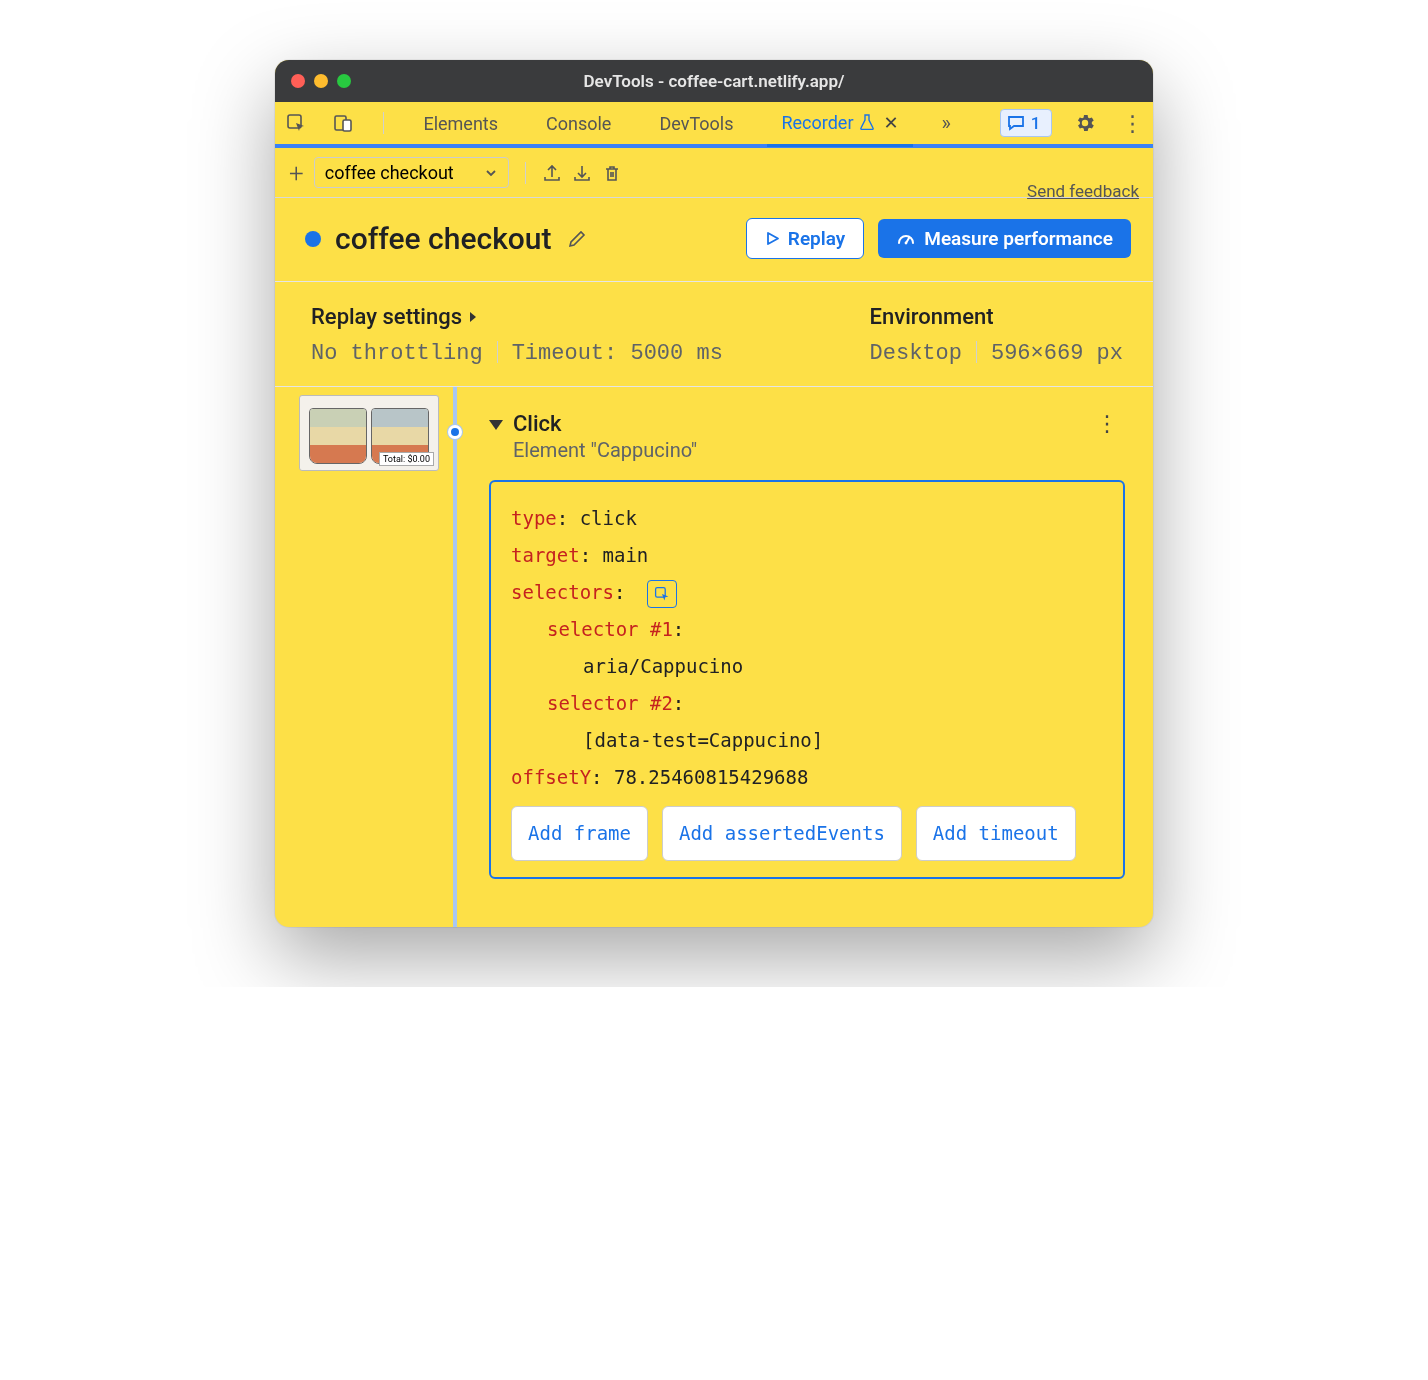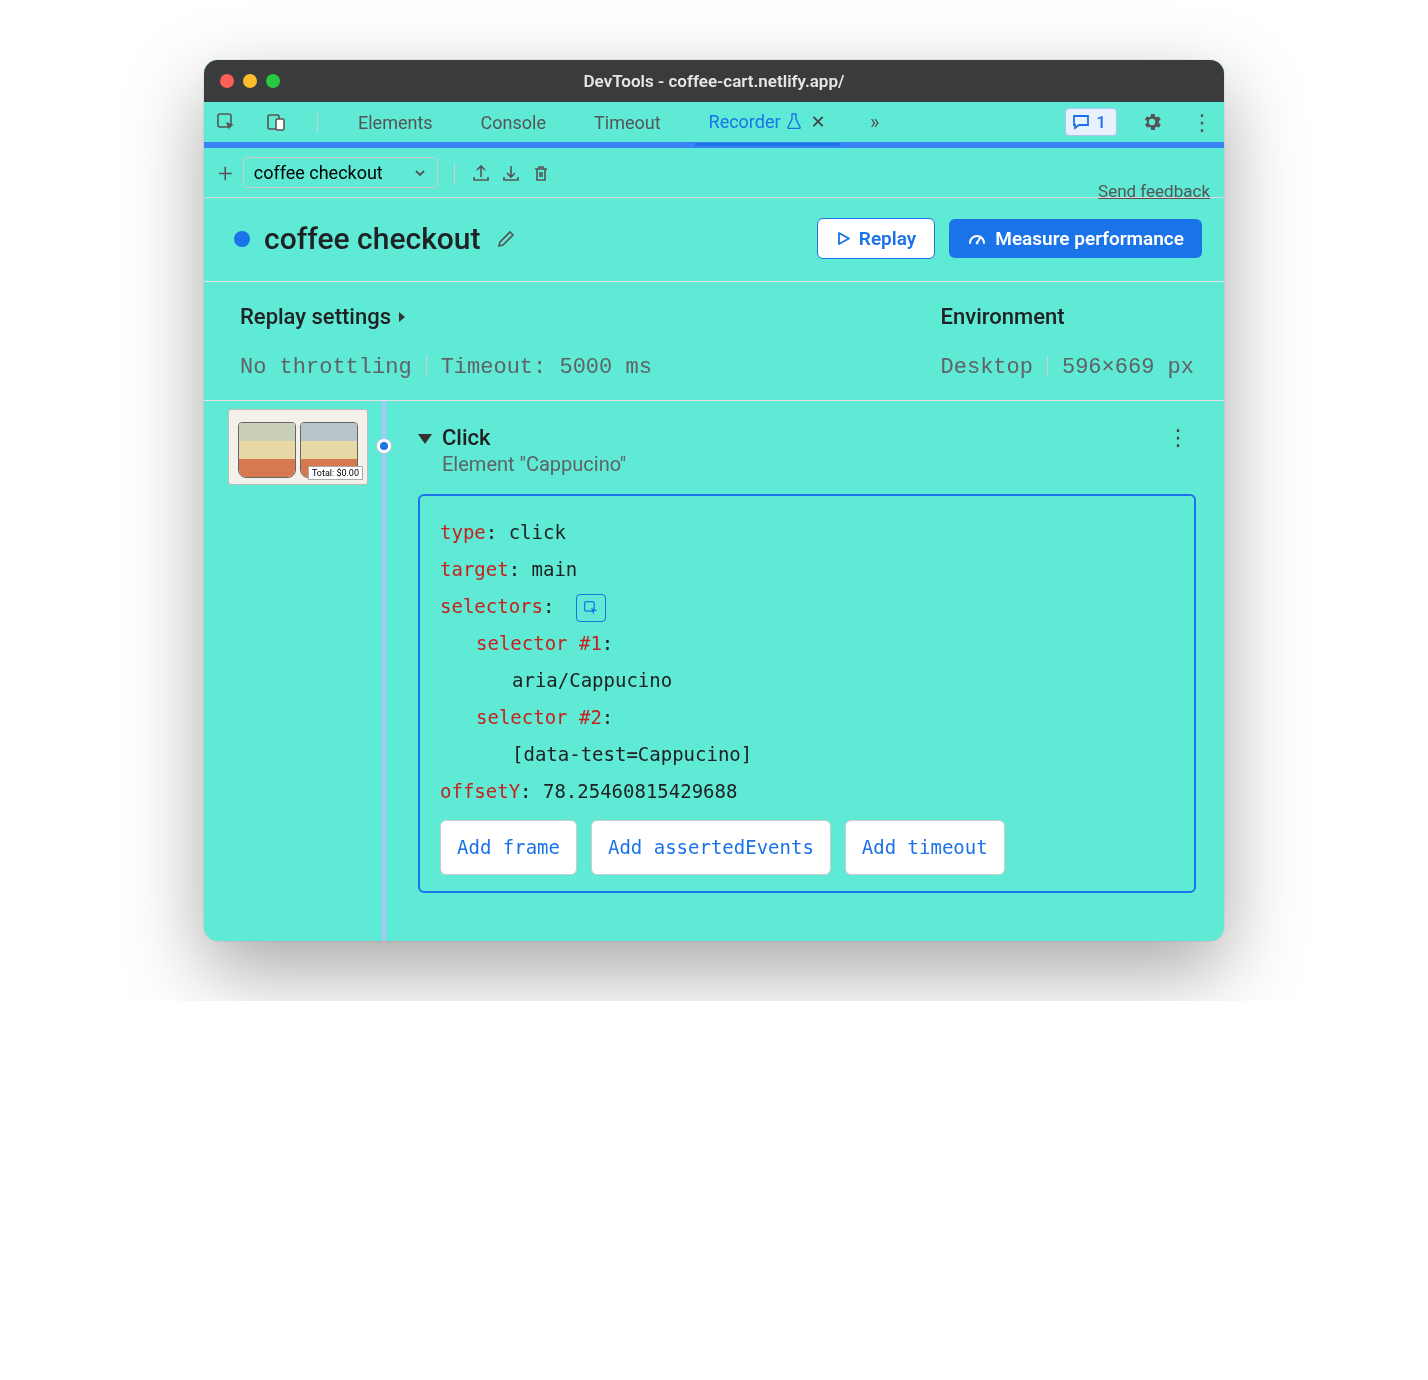"DevTools - coffee-cart.netlify.app/" .window { background: #5eead4 -> #fde047; width: 1020px -> 878px }
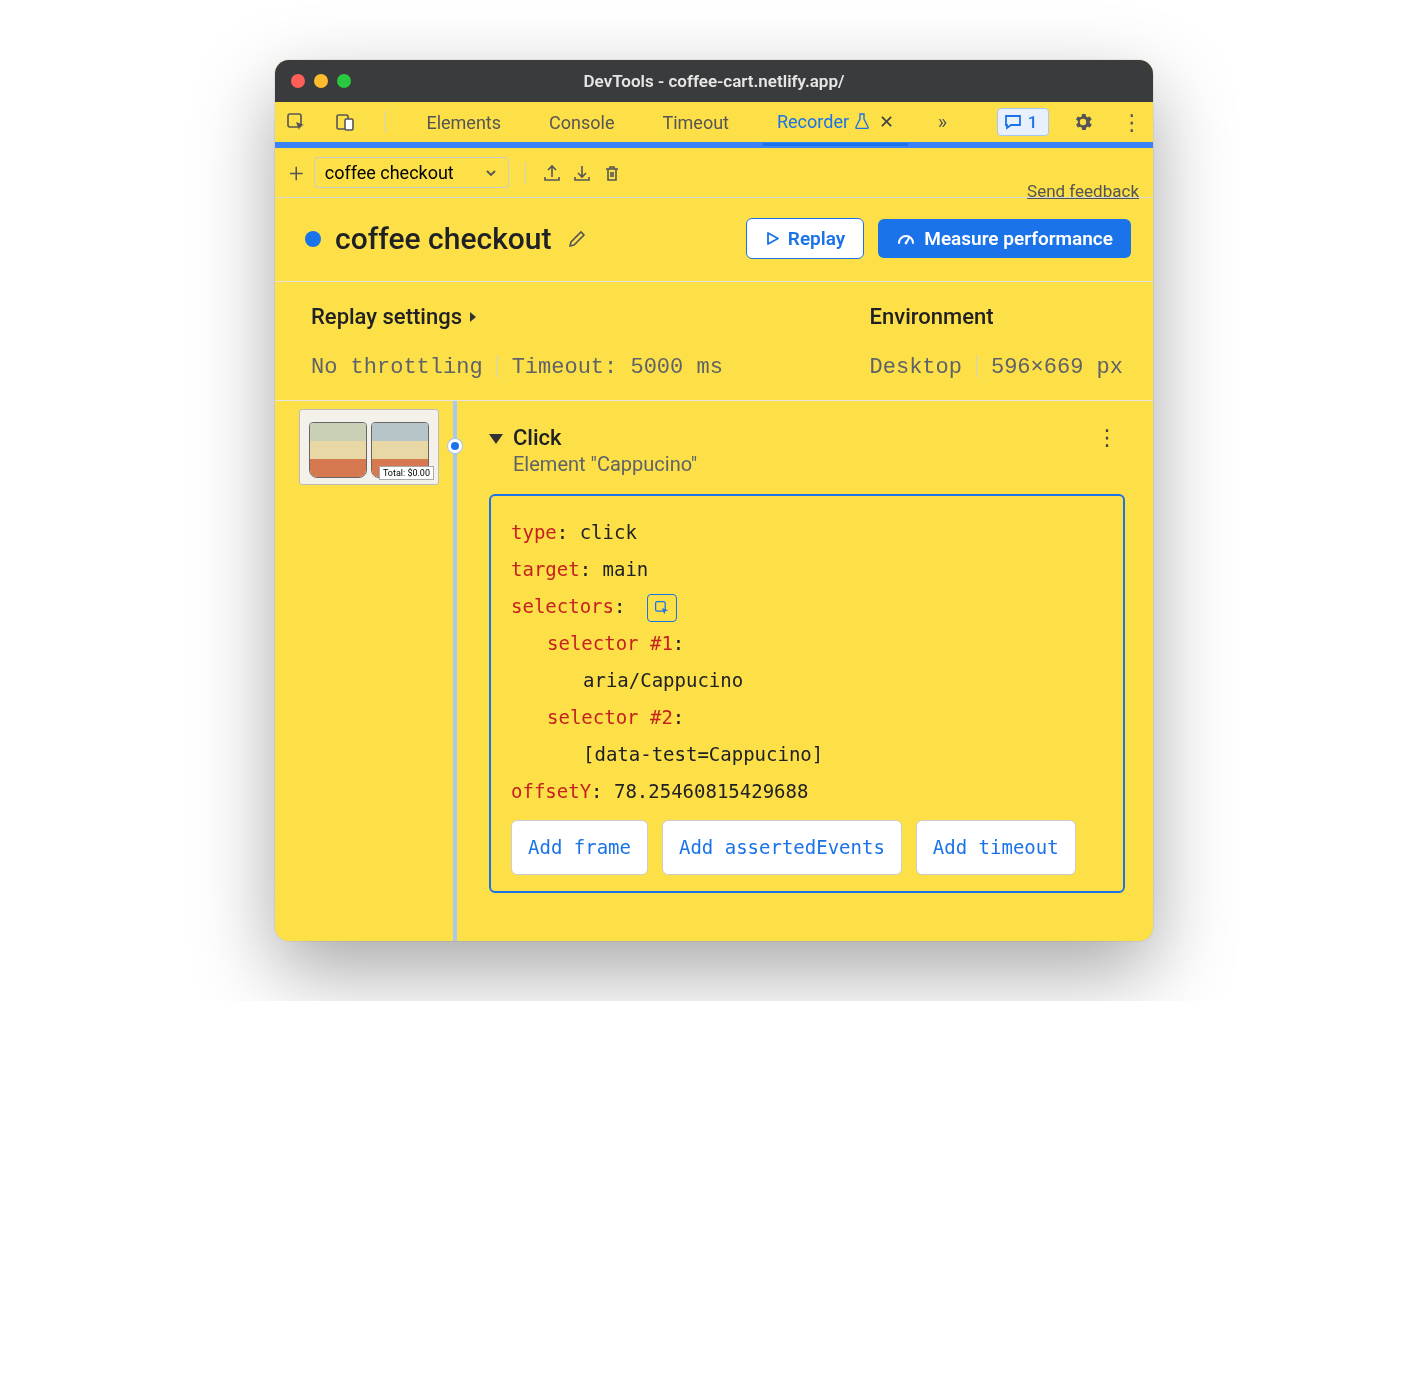"Elements" .tabbar { border-bottom: 6px solid #3b82f6 -> 4px solid #3b82f6 }
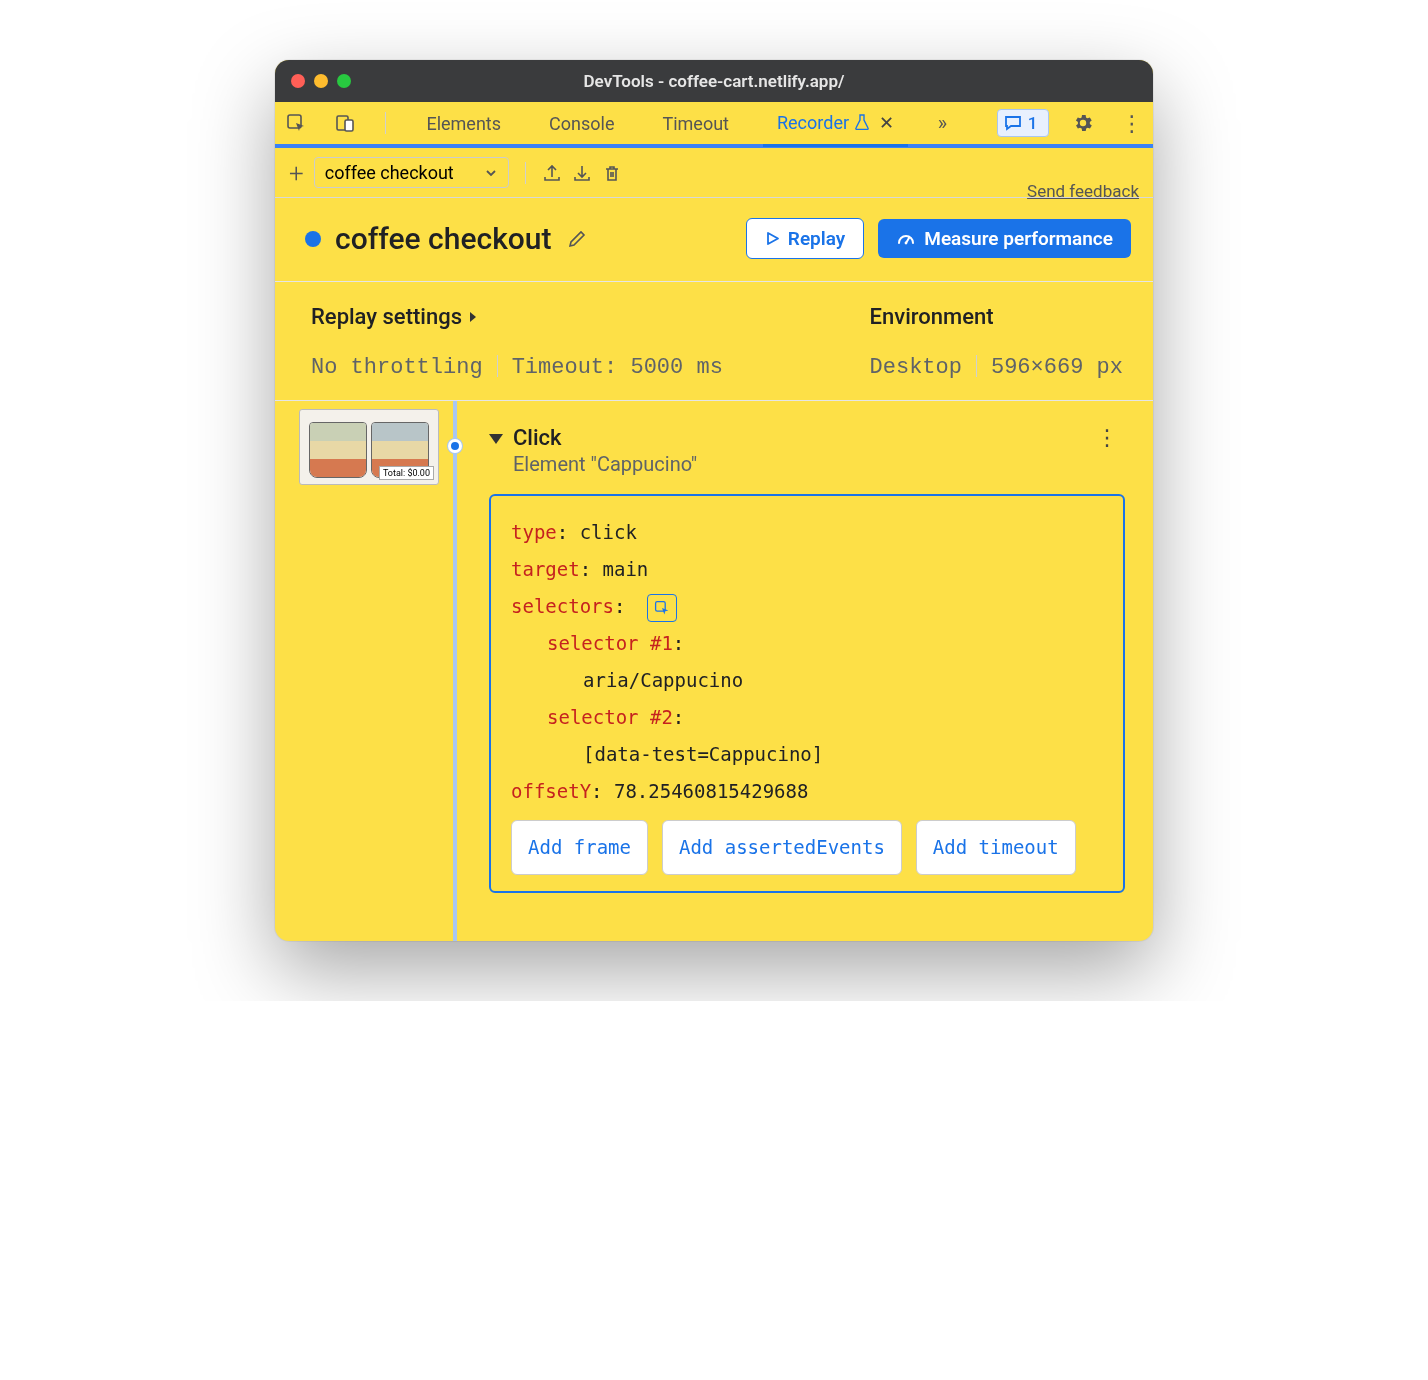"Timeout" div.tab { text: Timeout -> DevTools }
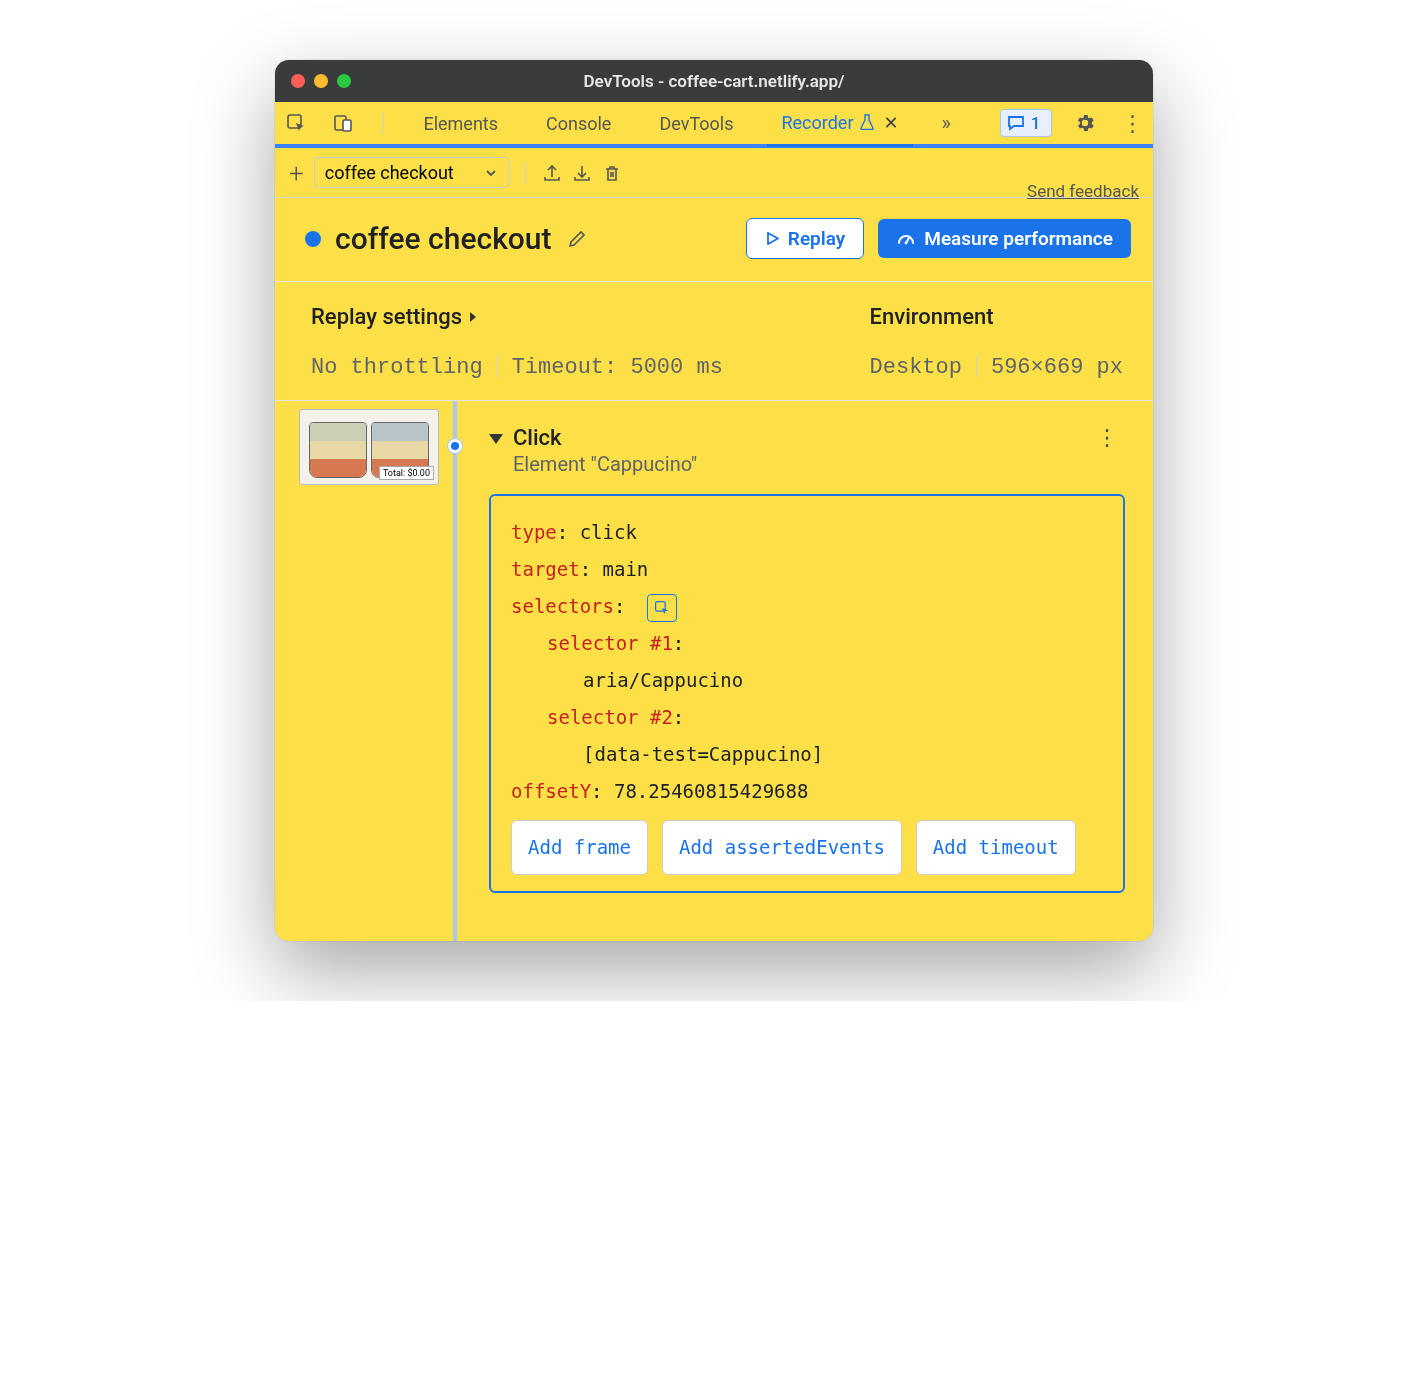"Replay settings" .settings-col { gap: 26px -> 12px }
